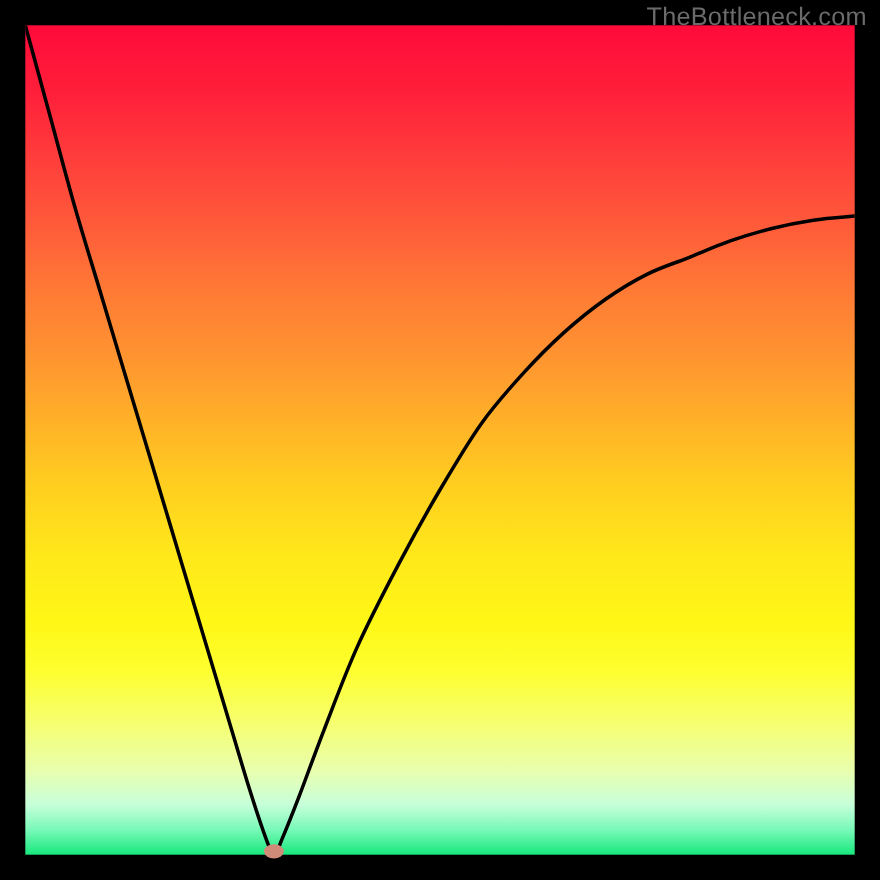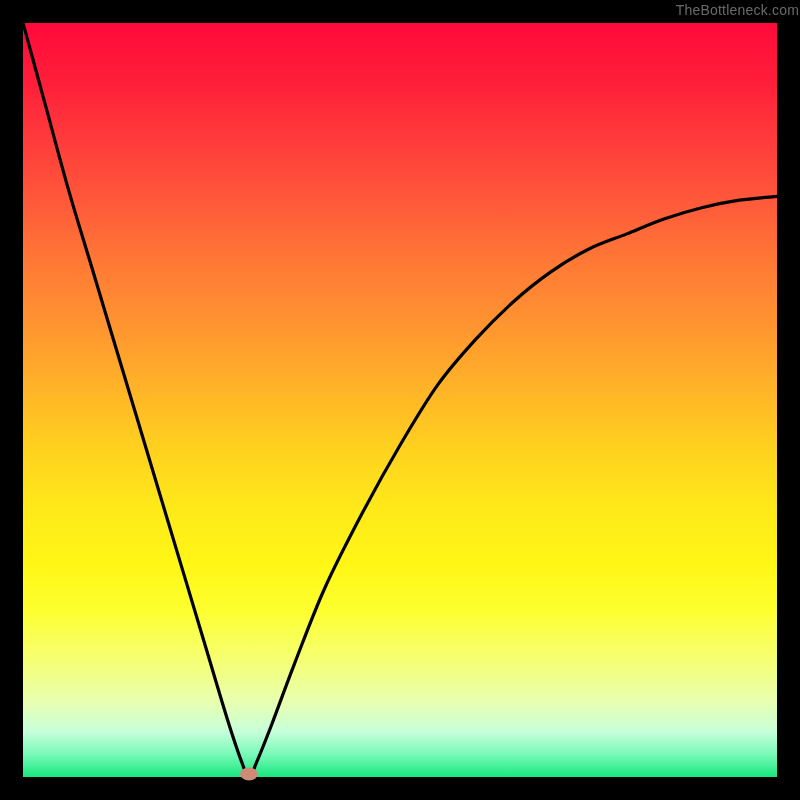"TheBottleneck.com" .watermark { font-size: 14px -> 23px; right: 1px -> 12px }
